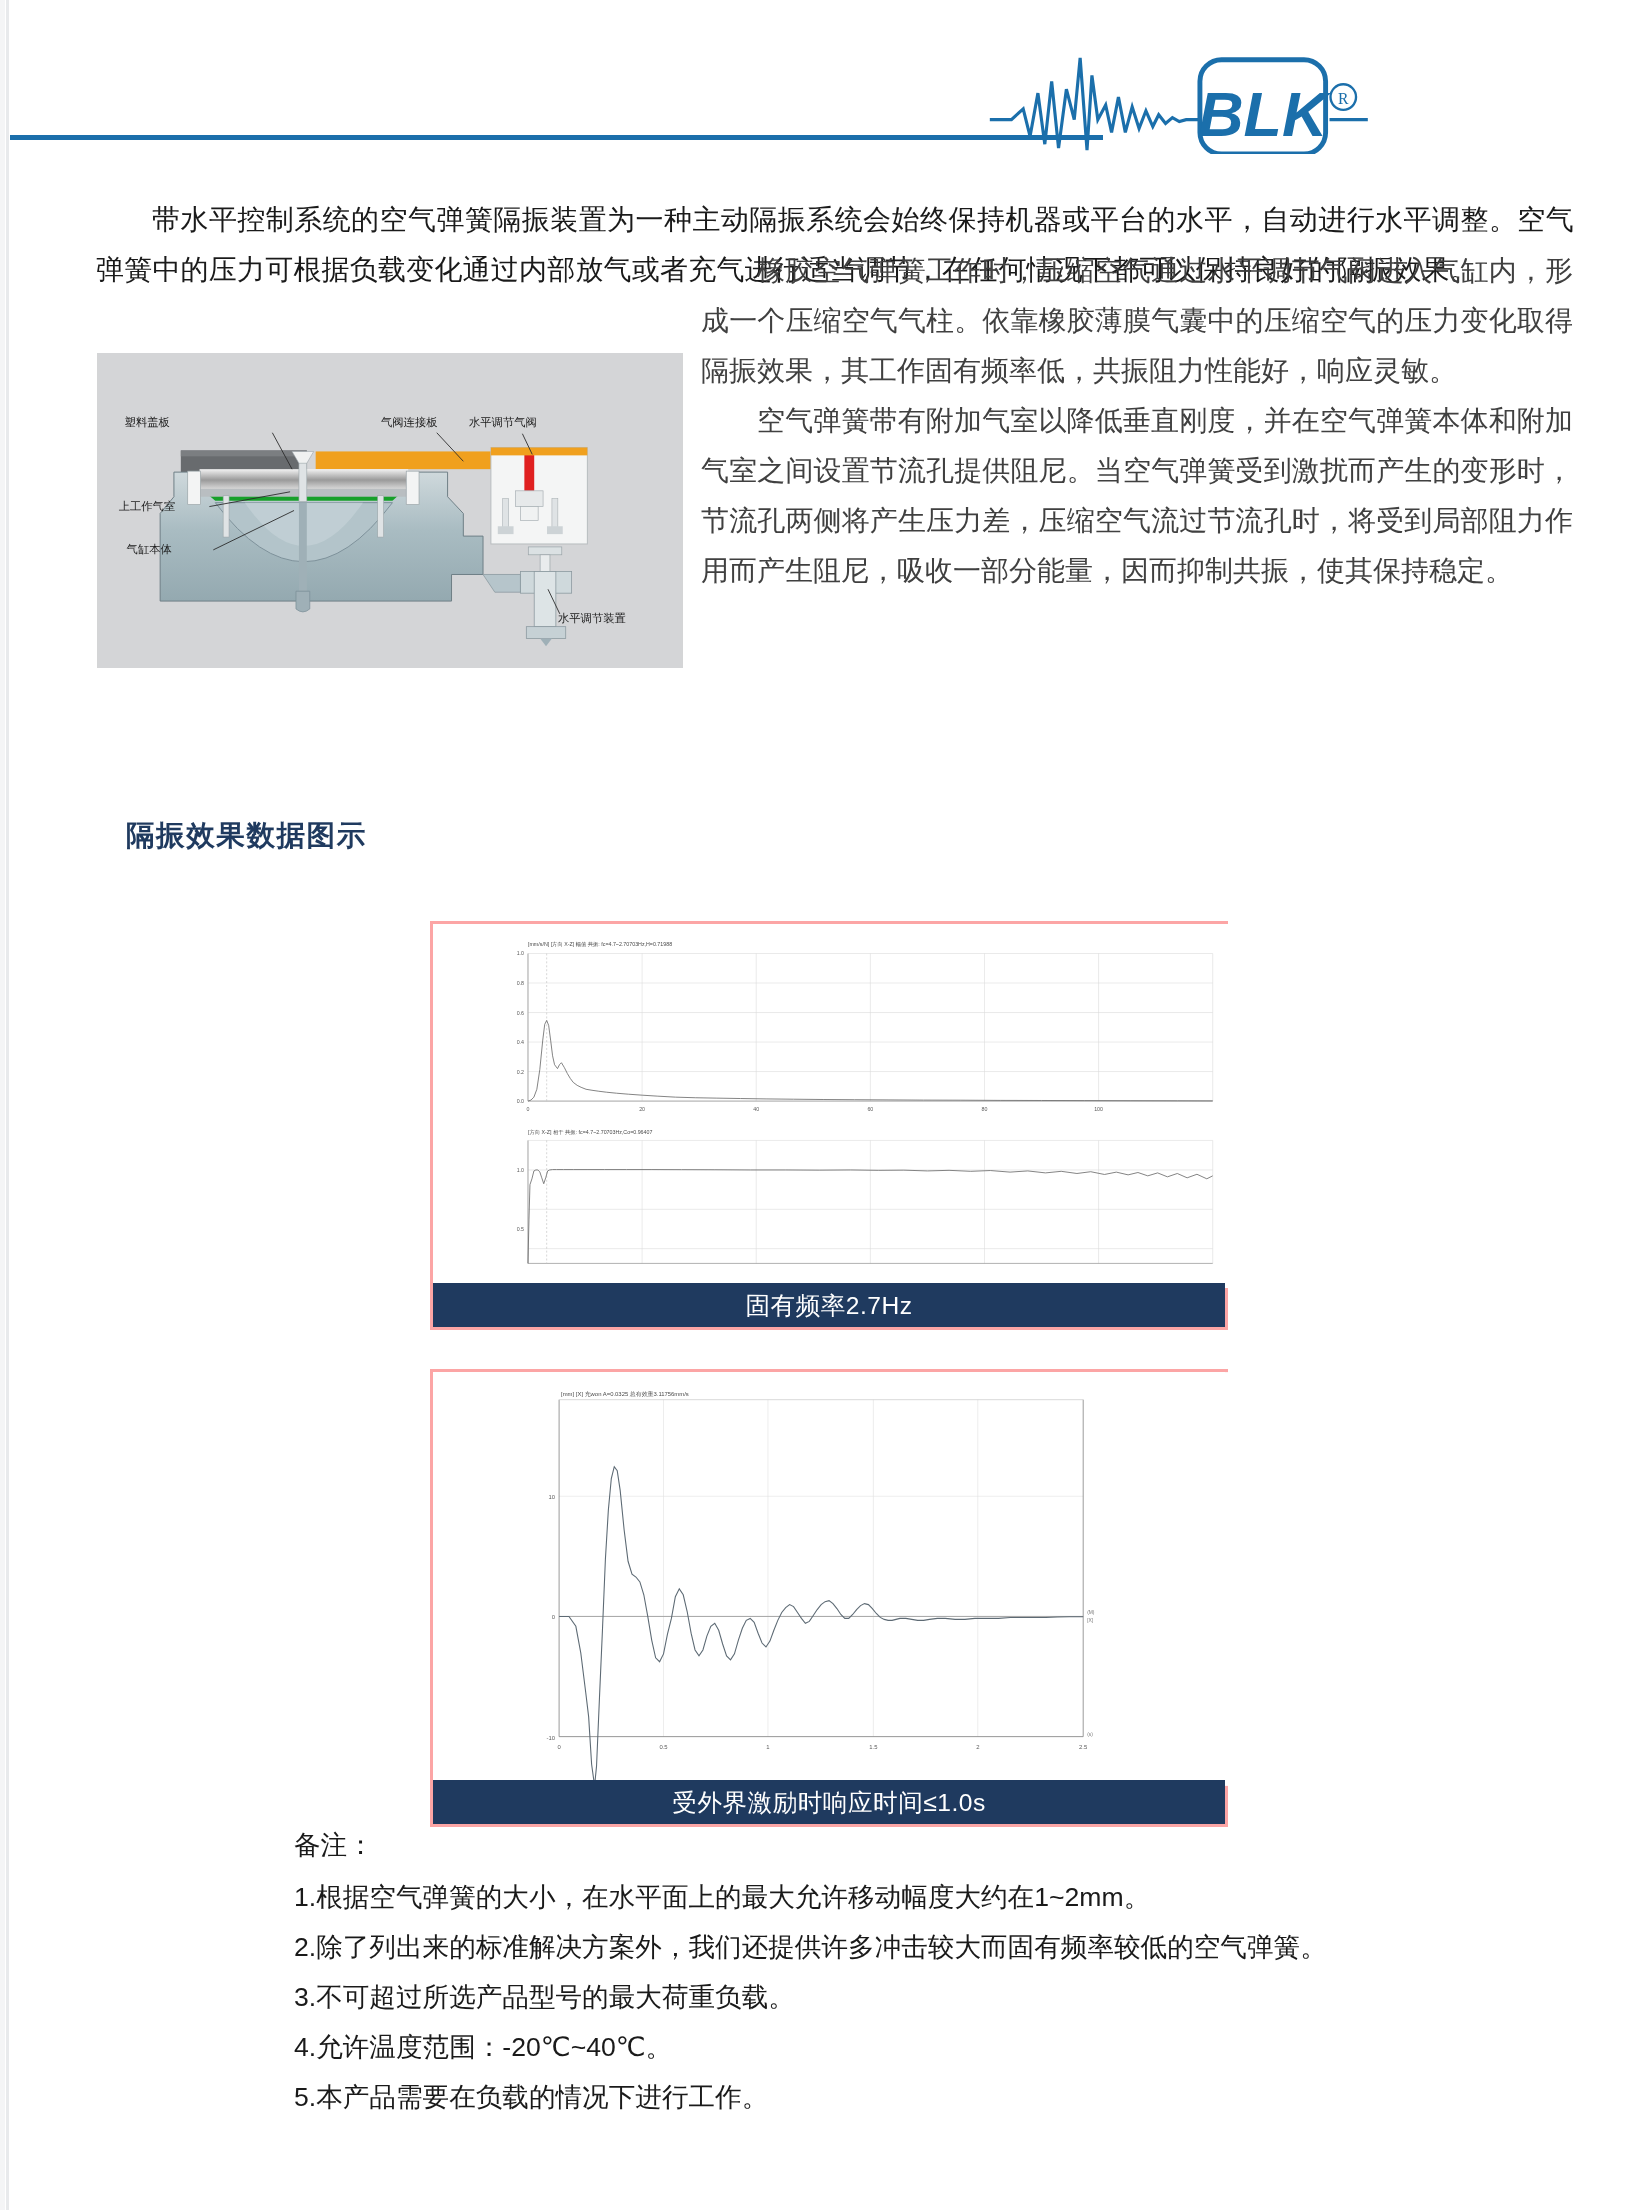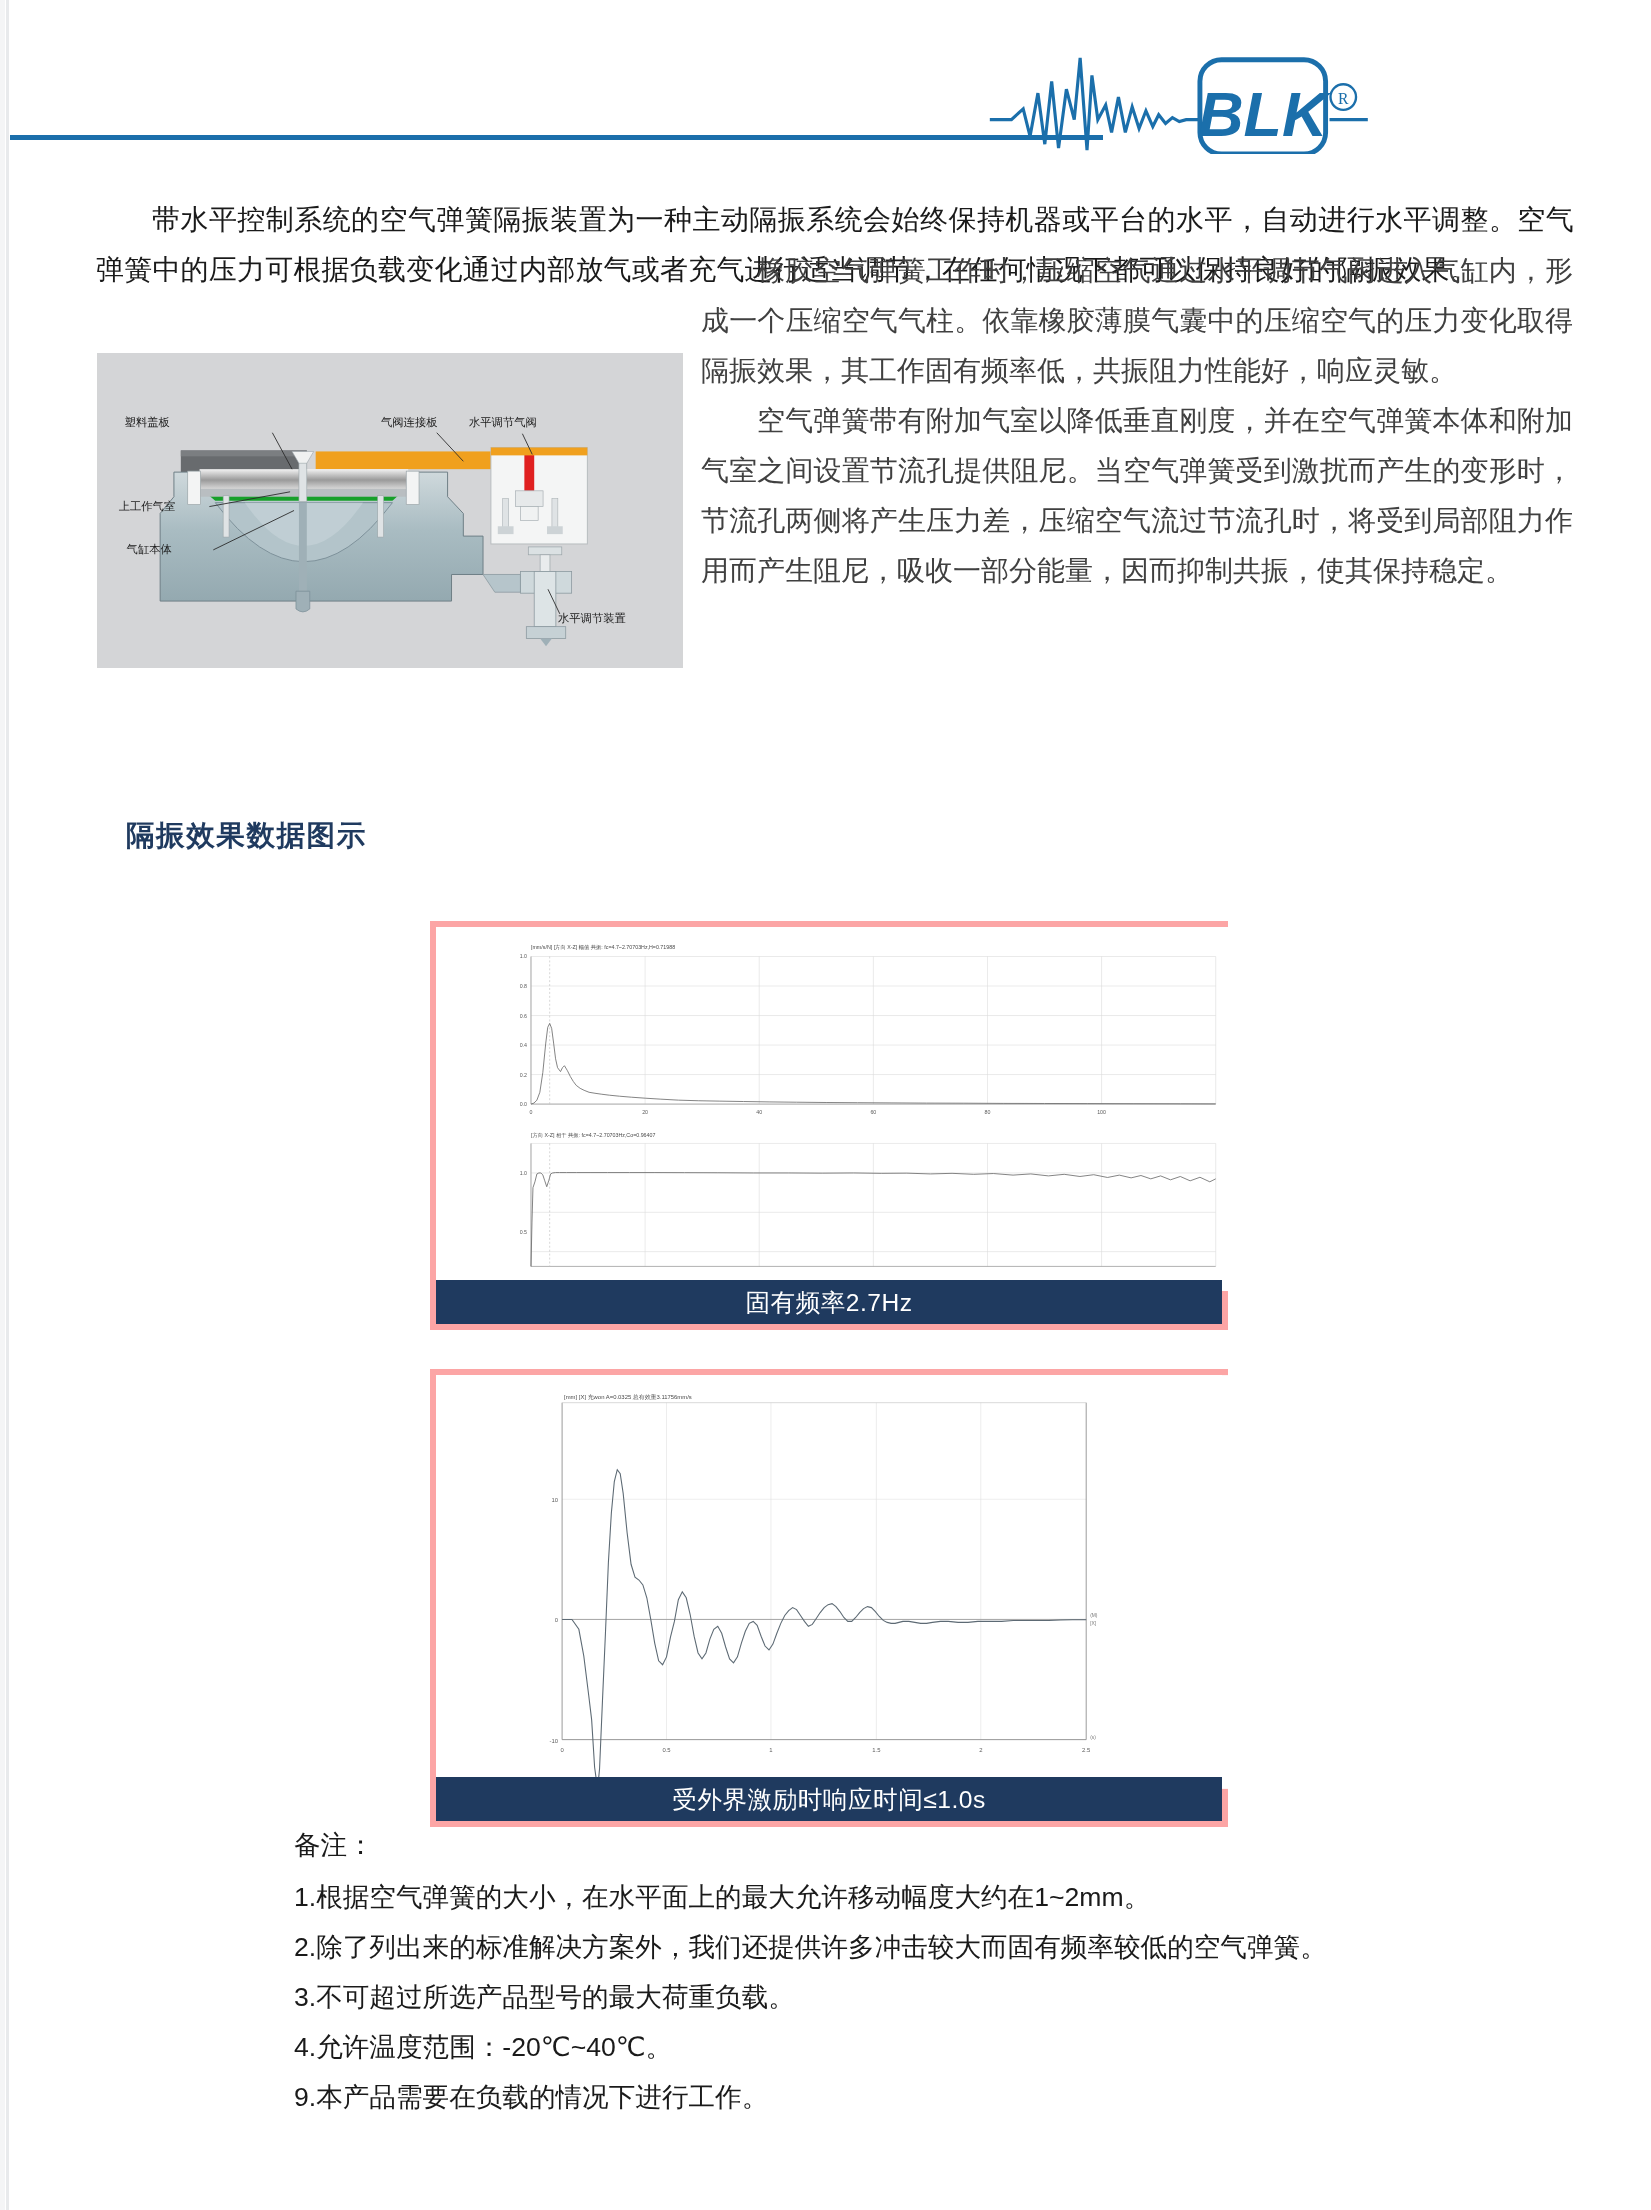"固有频率2.7Hz" .card { border: 6px solid #fca5a5 -> 3px solid #fca5a5 }
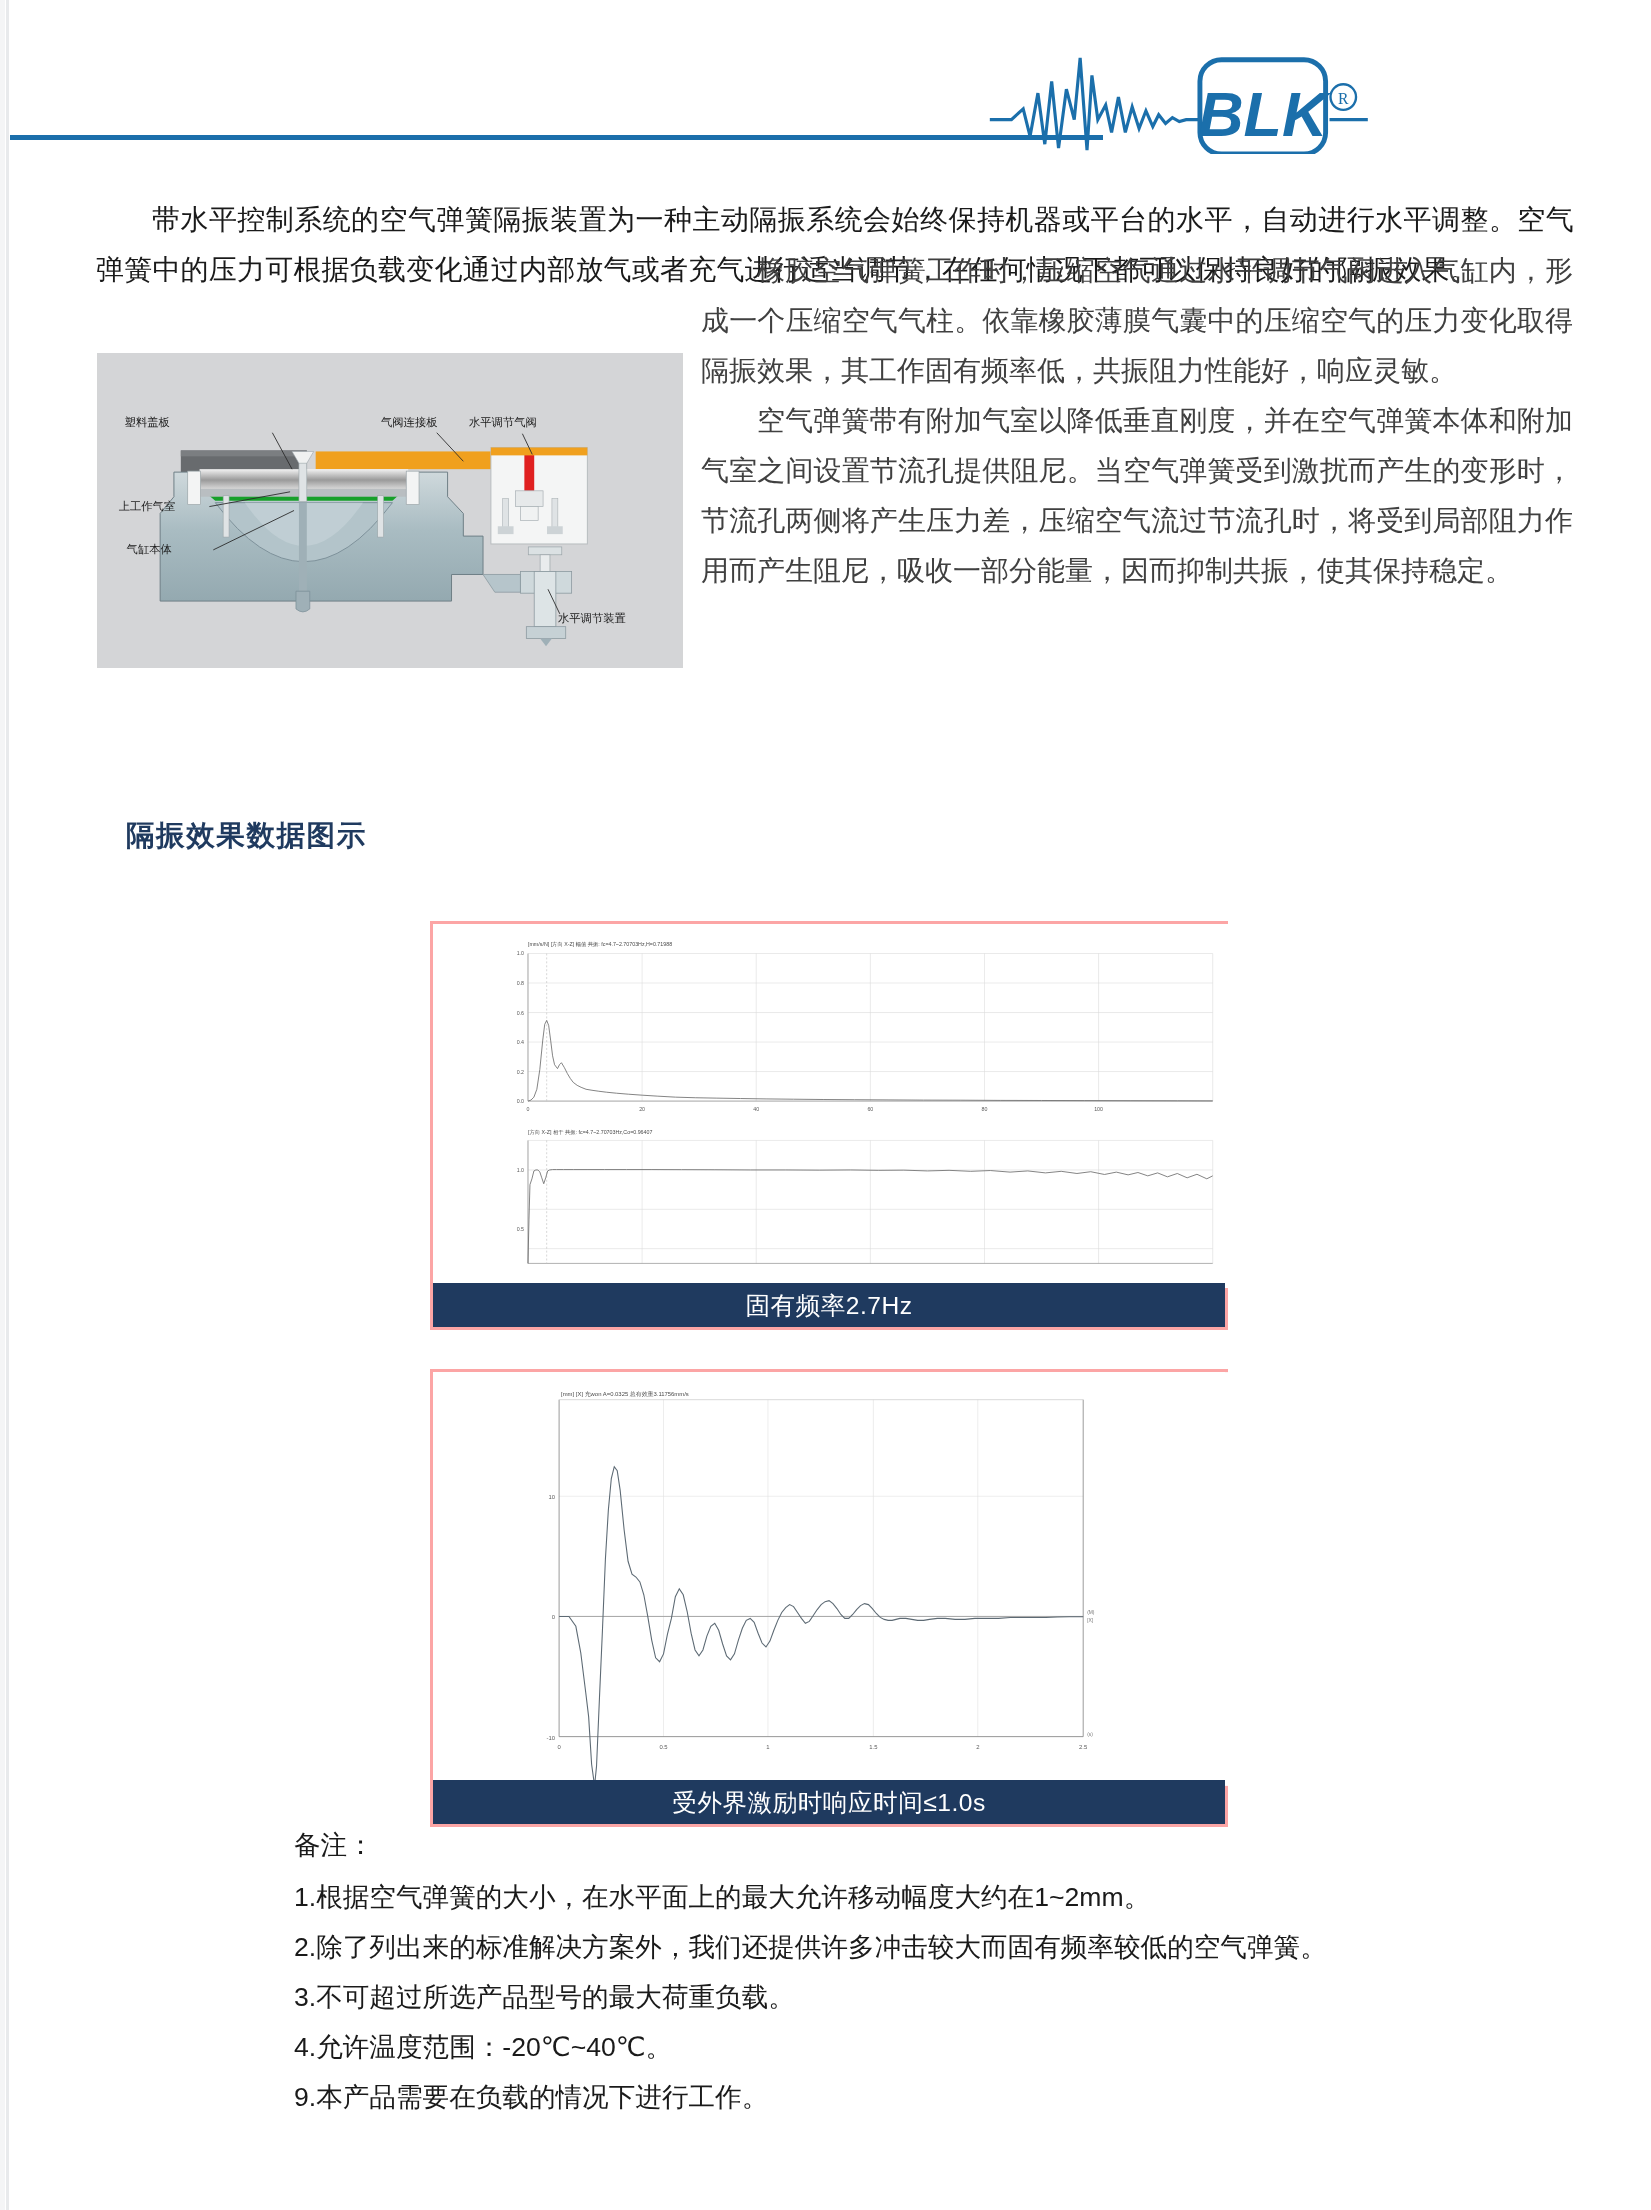"9.本产品需要在负载的情况下进行工作。" div.note-line { text: 9 -> 5 }
